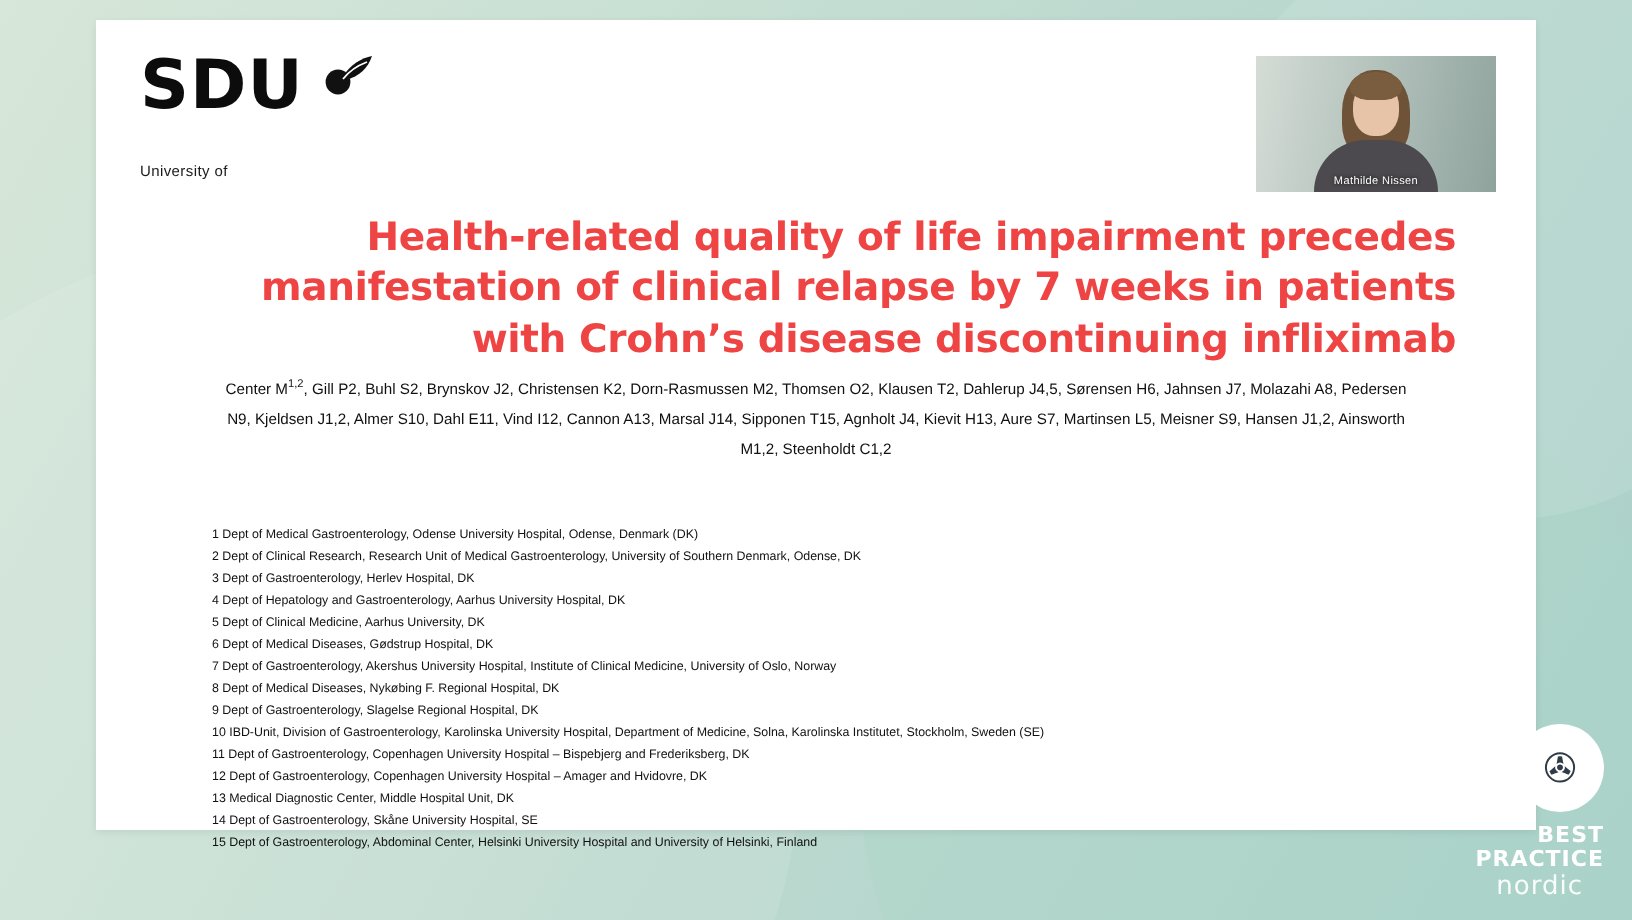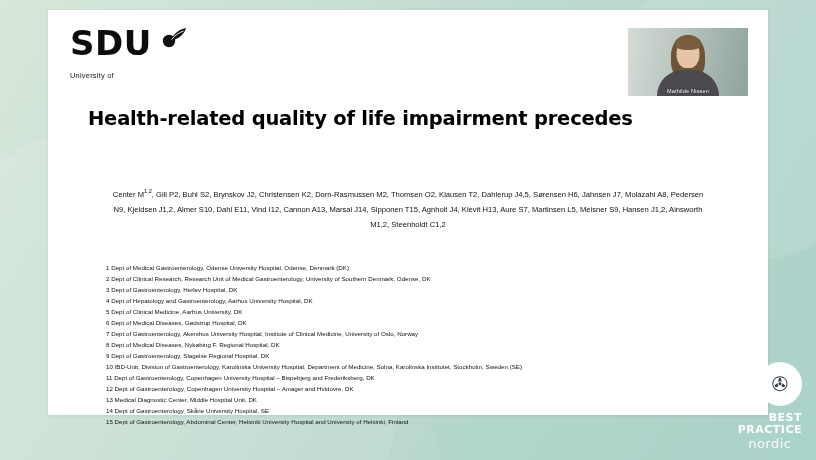"University of" .sdu-sub { margin-top: 11px -> 21px }
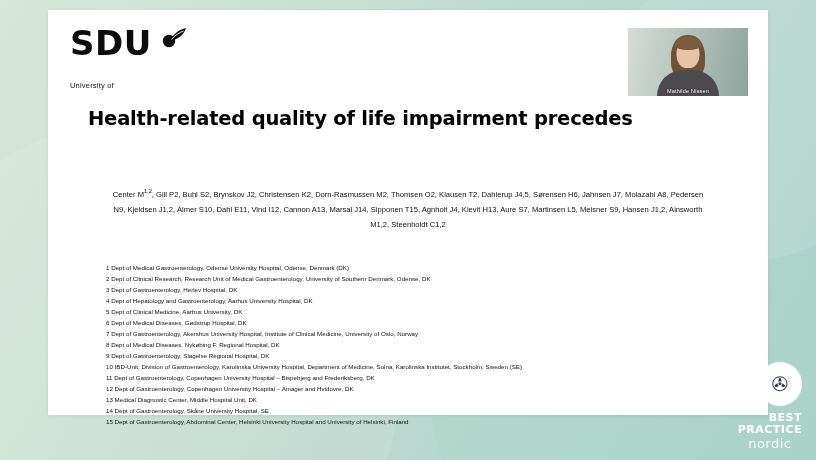"Health-related quality of life" .title { color: #000000 -> #ef4444; text-align: left -> right }
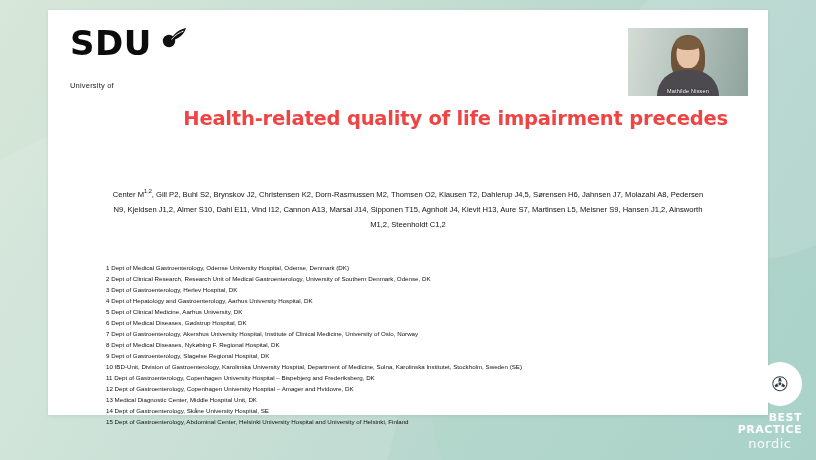"manifestation of clinical relapse by" div { html: none -> <div>manifestation of clinical relapse by 7 weeks in patients</div> }
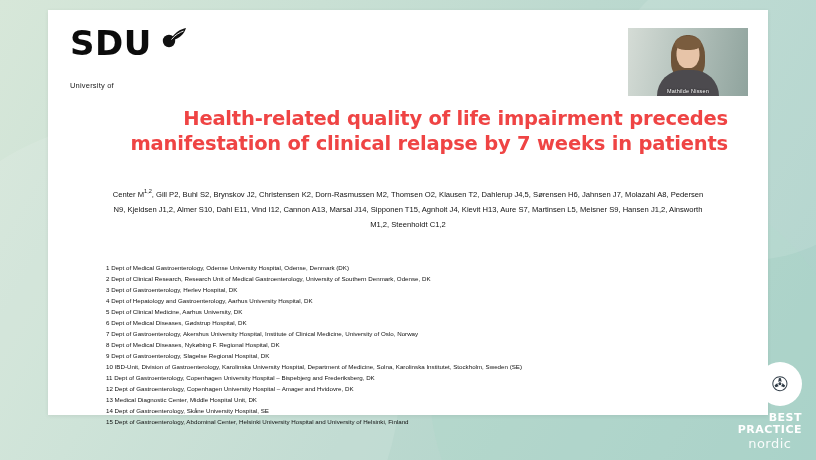"with Crohn’s disease discontinuing" div { html: none -> <div>with Crohn’s disease discontinuing infliximab</div> }
